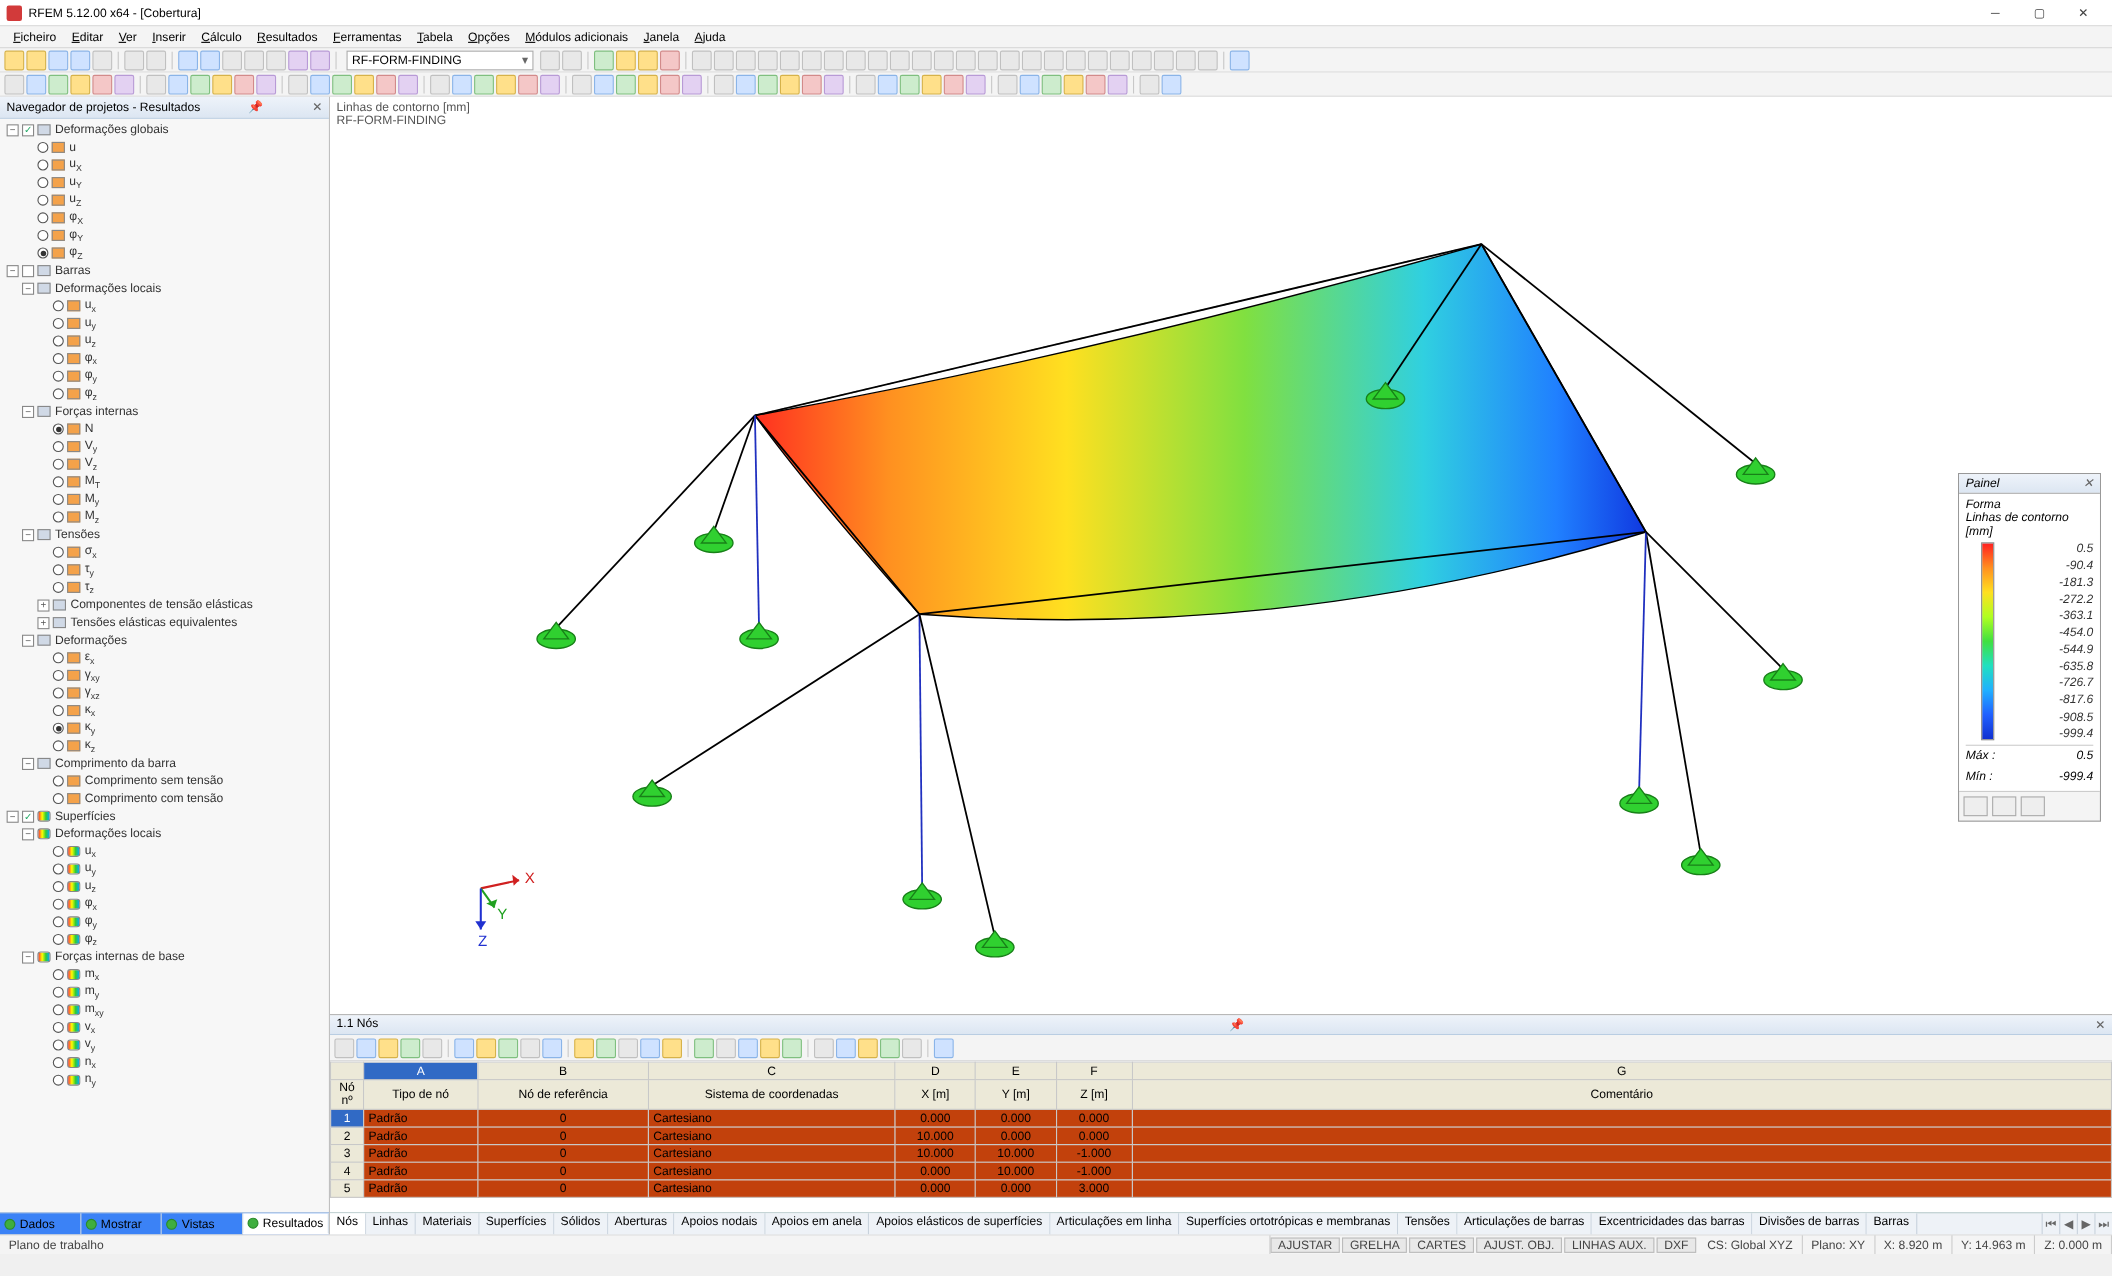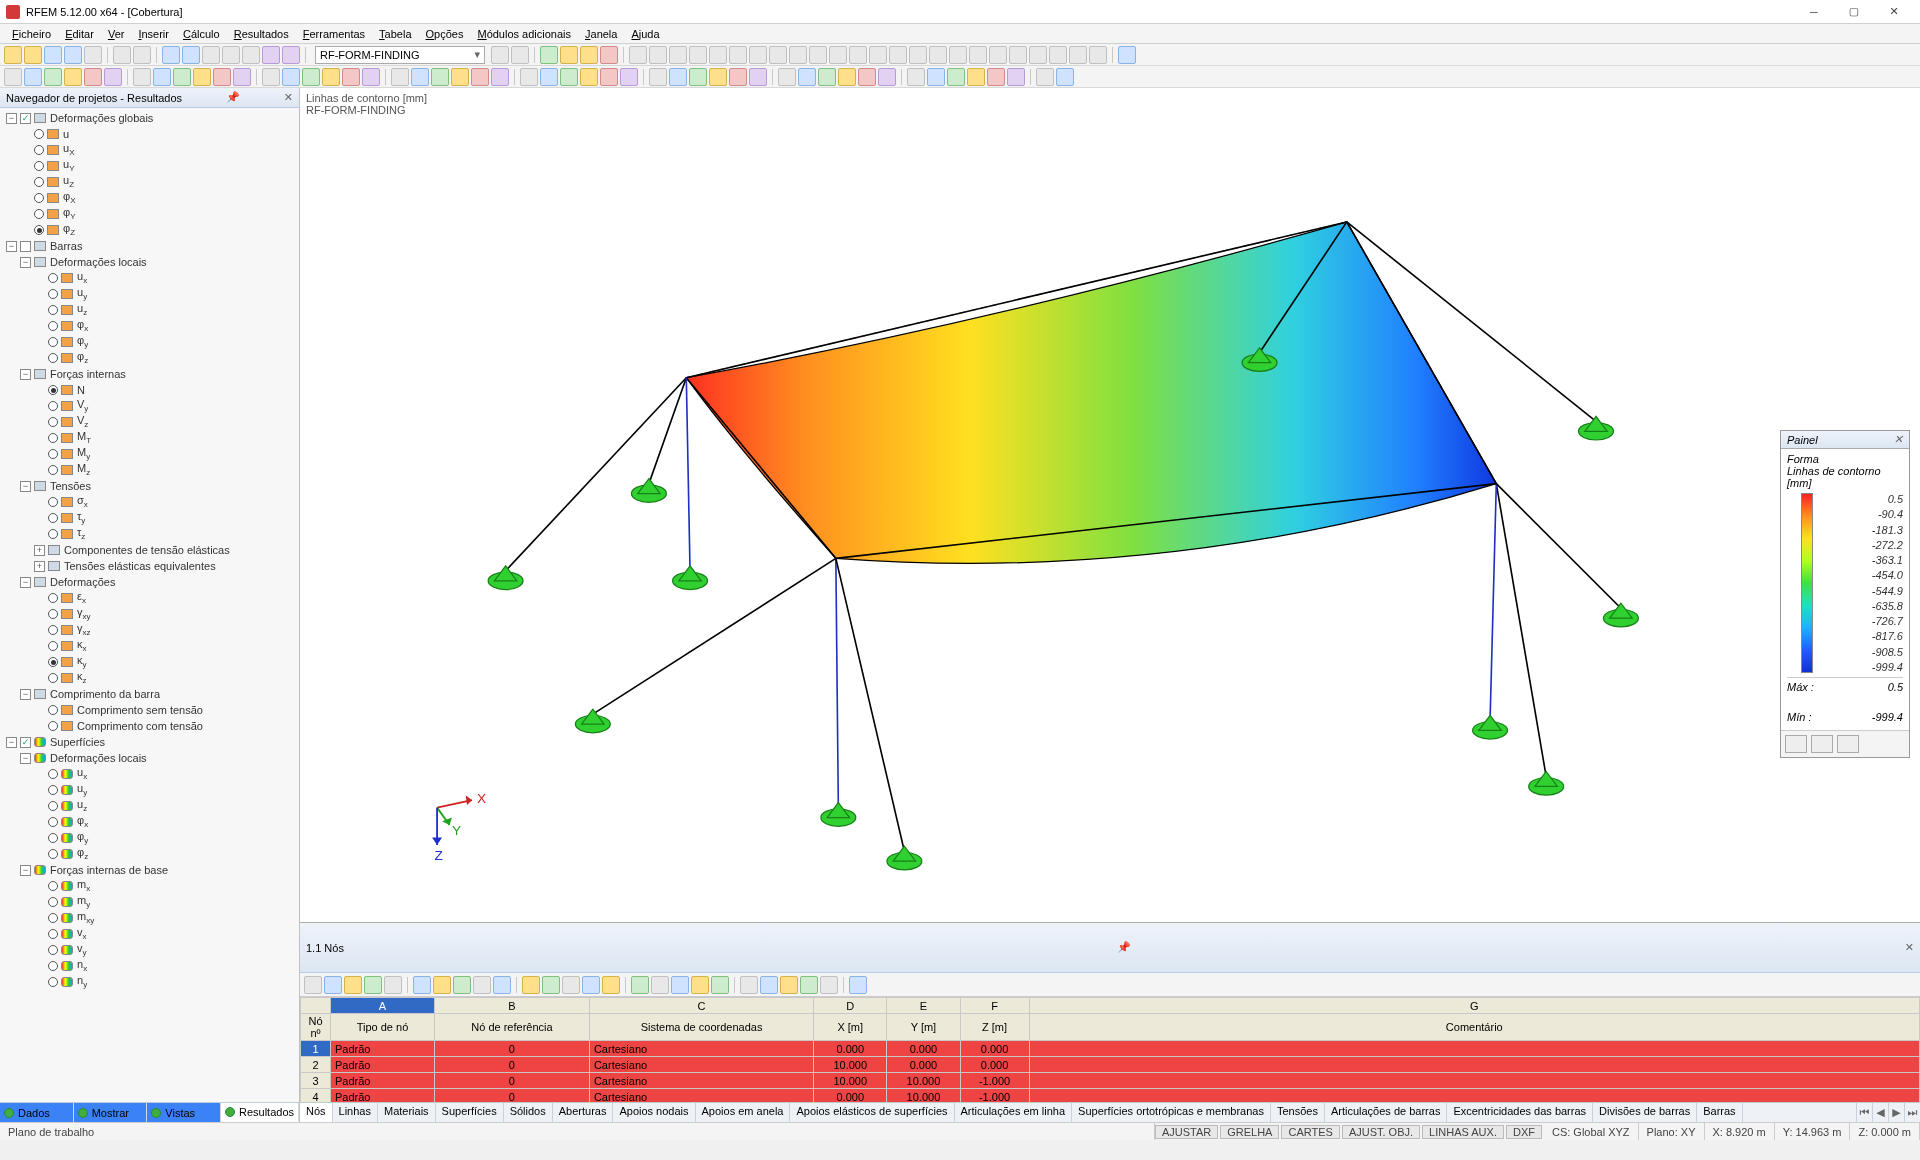"Máx :" .panel-stats { gap: 18px -> 7px }
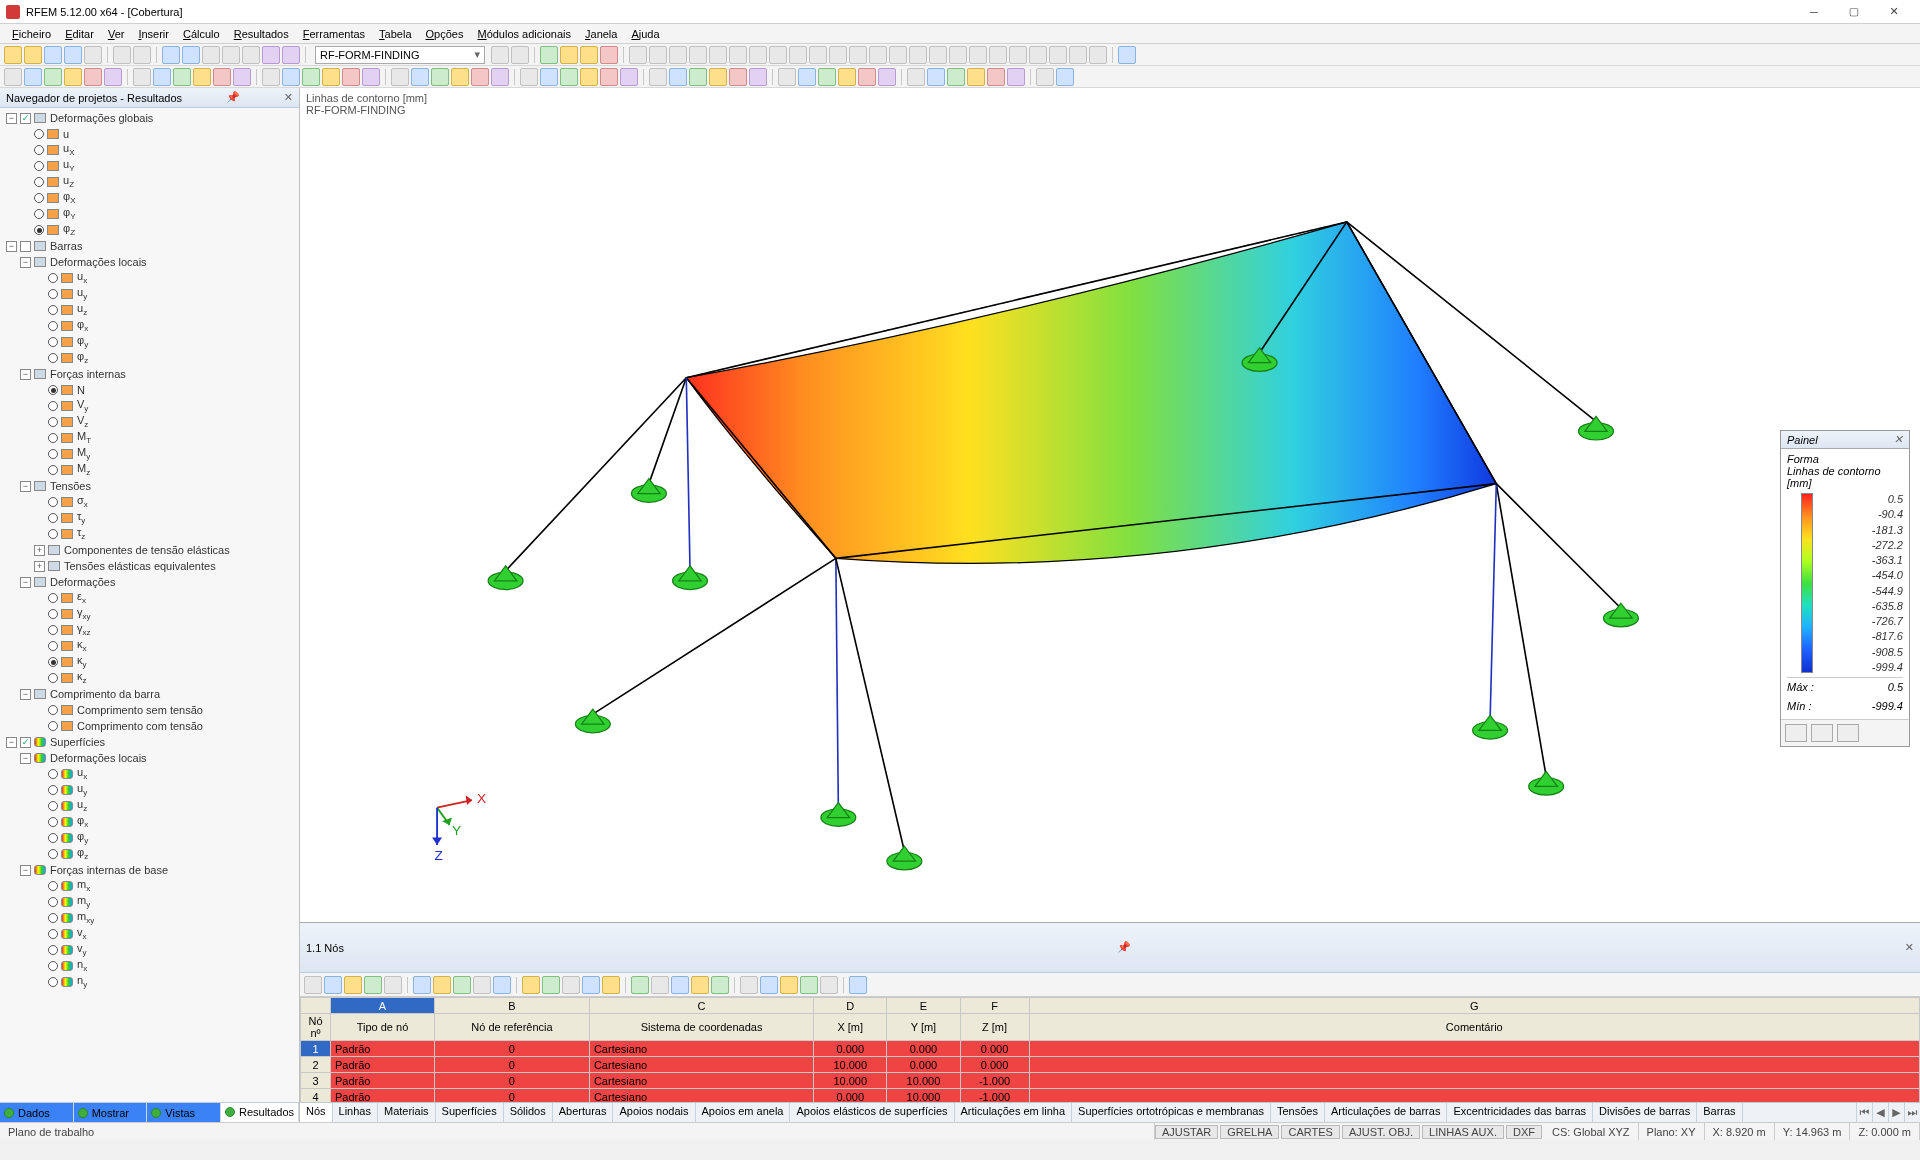"1.1 Nós" .lower-tabhdr { align-items: center -> flex-start; padding: 18px 6px -> 2px 6px }
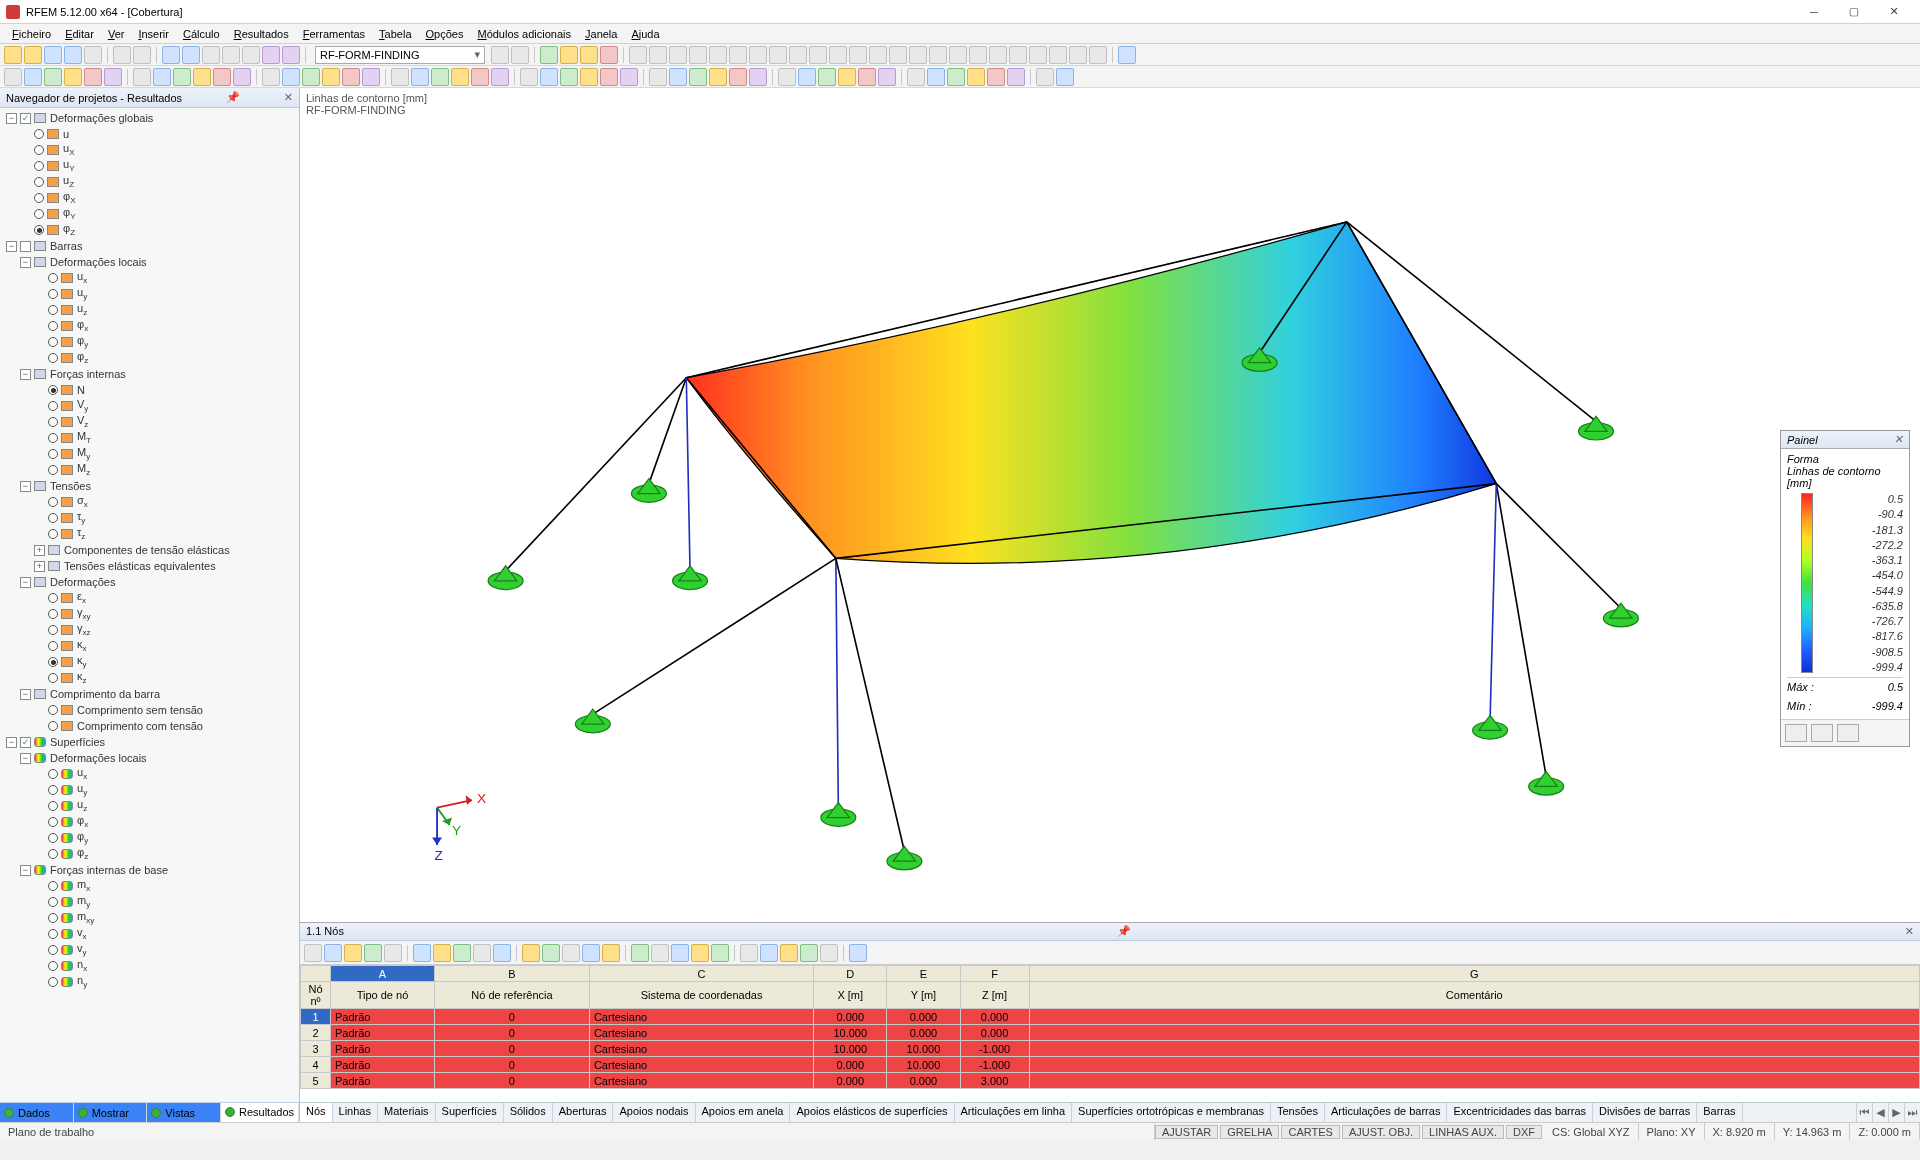"Padrão" table.data th,table.data td { background: #ef4444 -> #c2410c }
